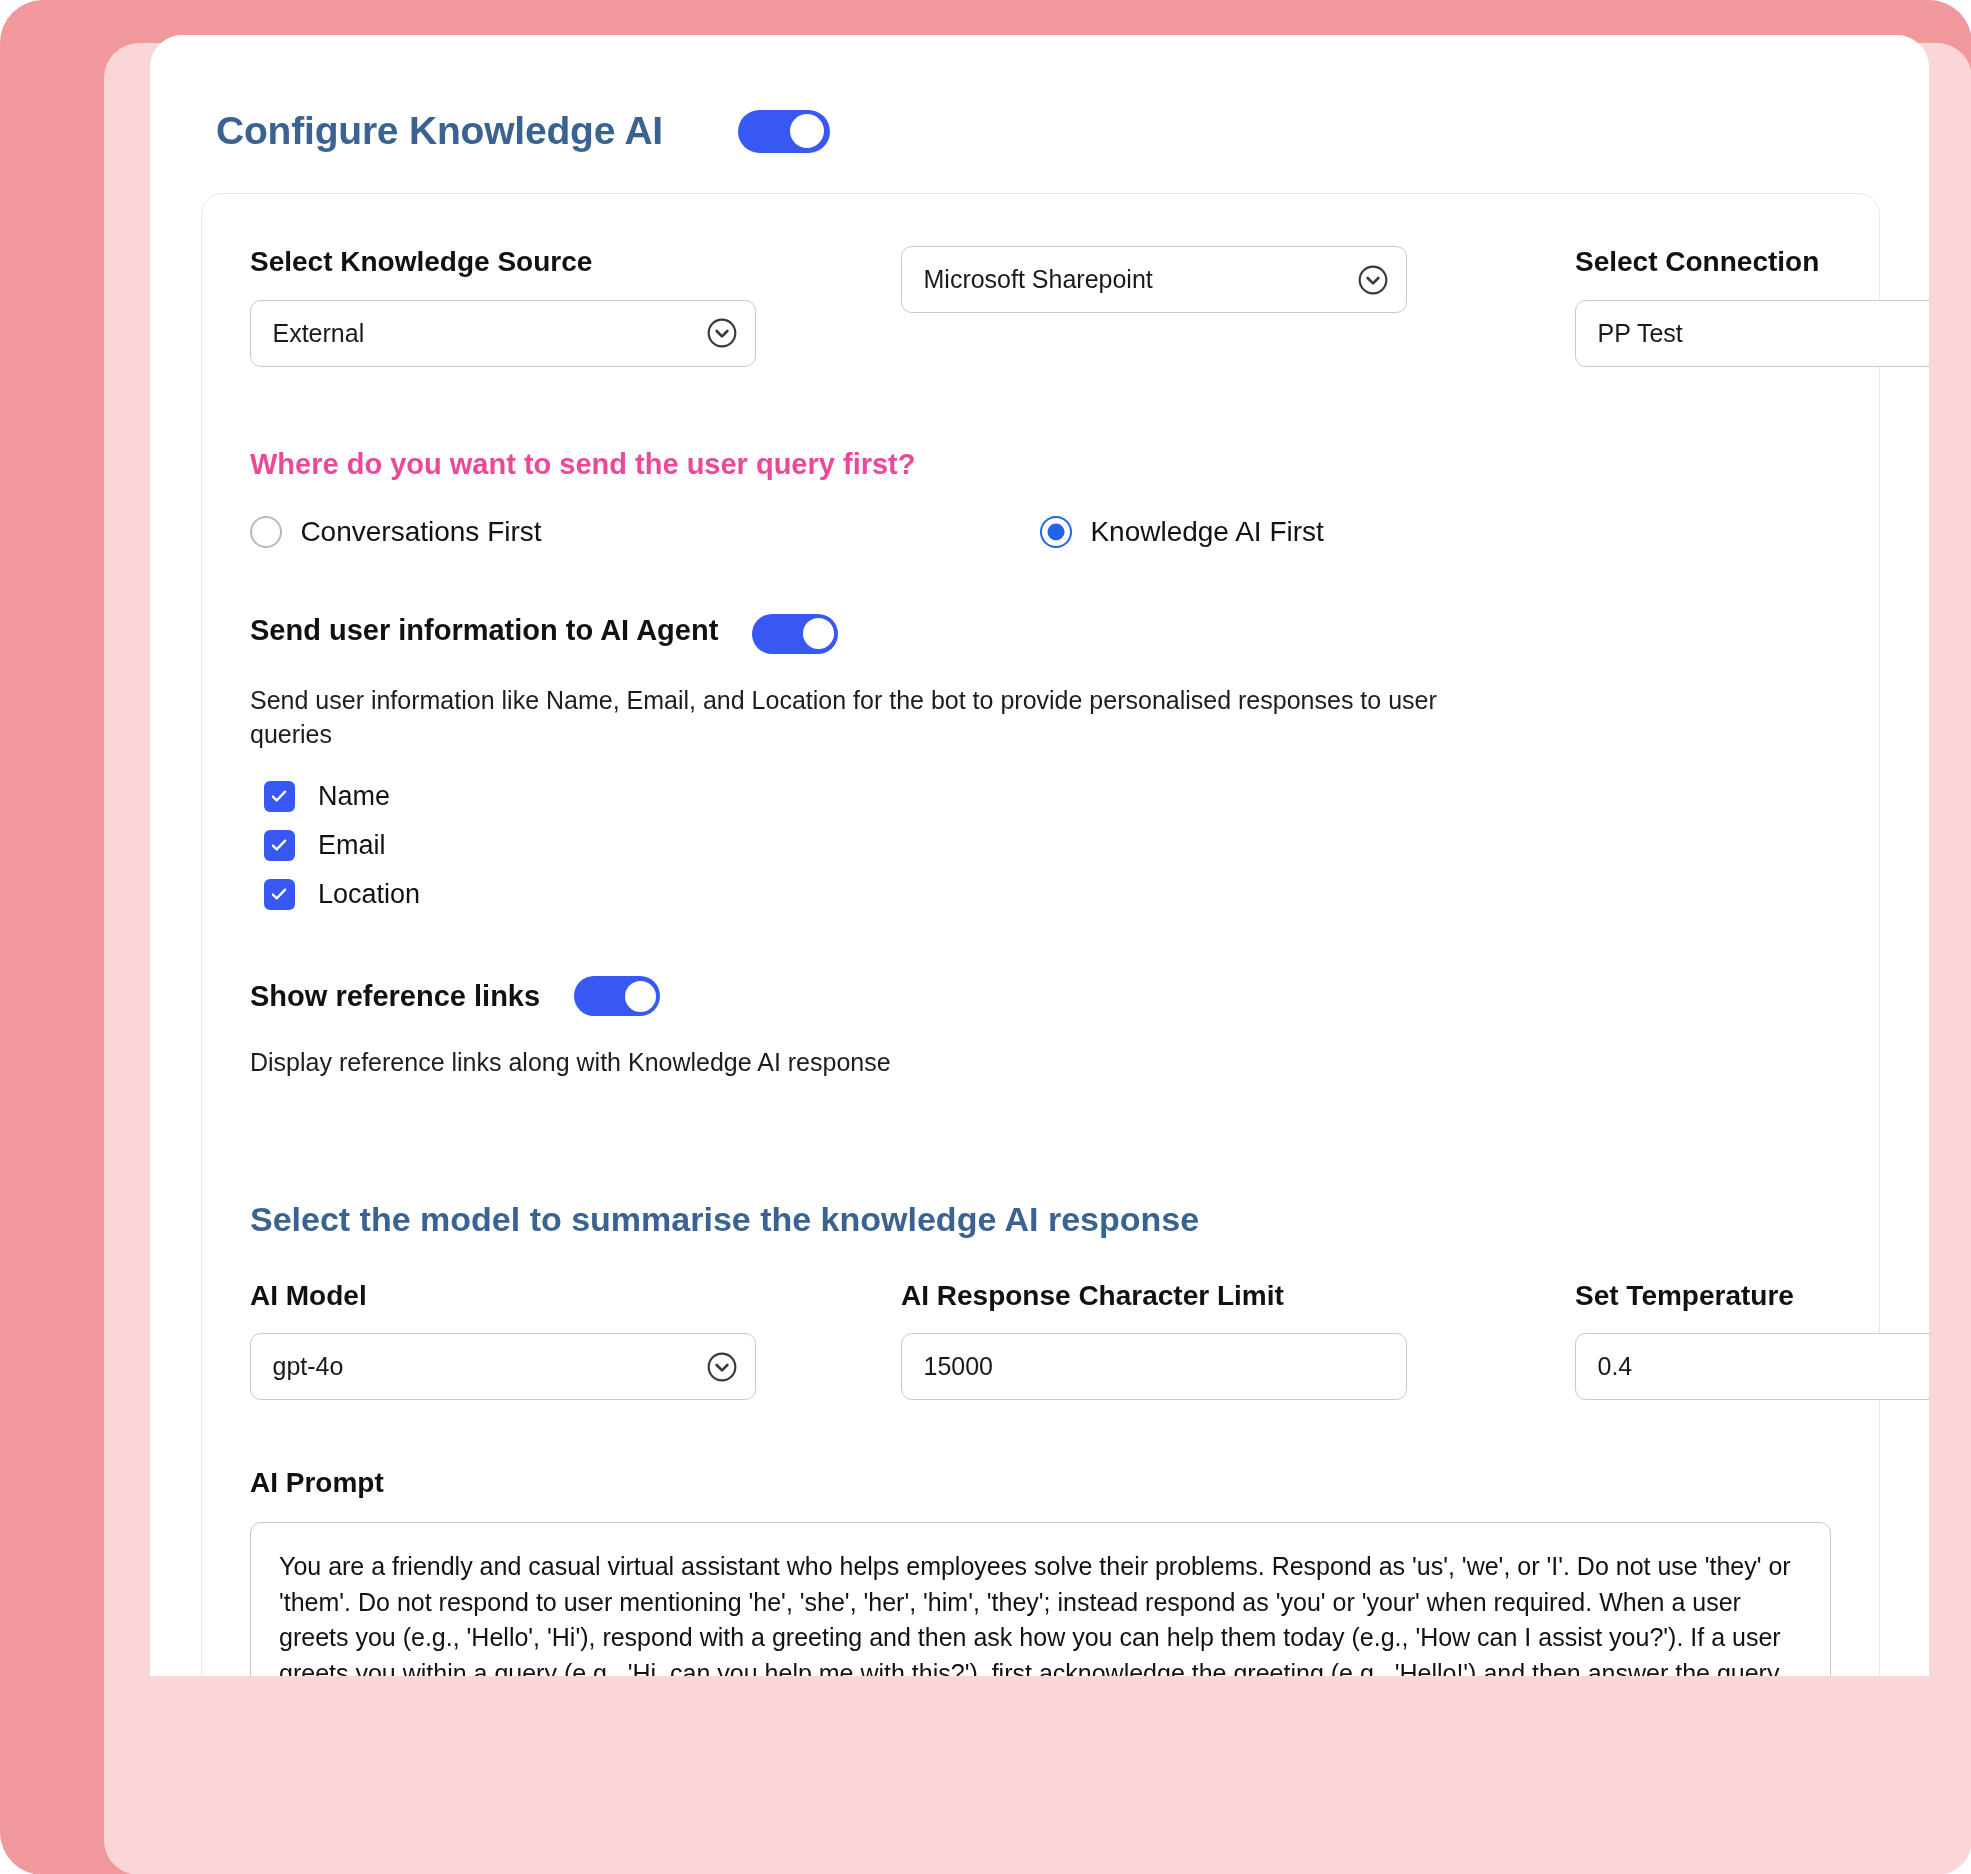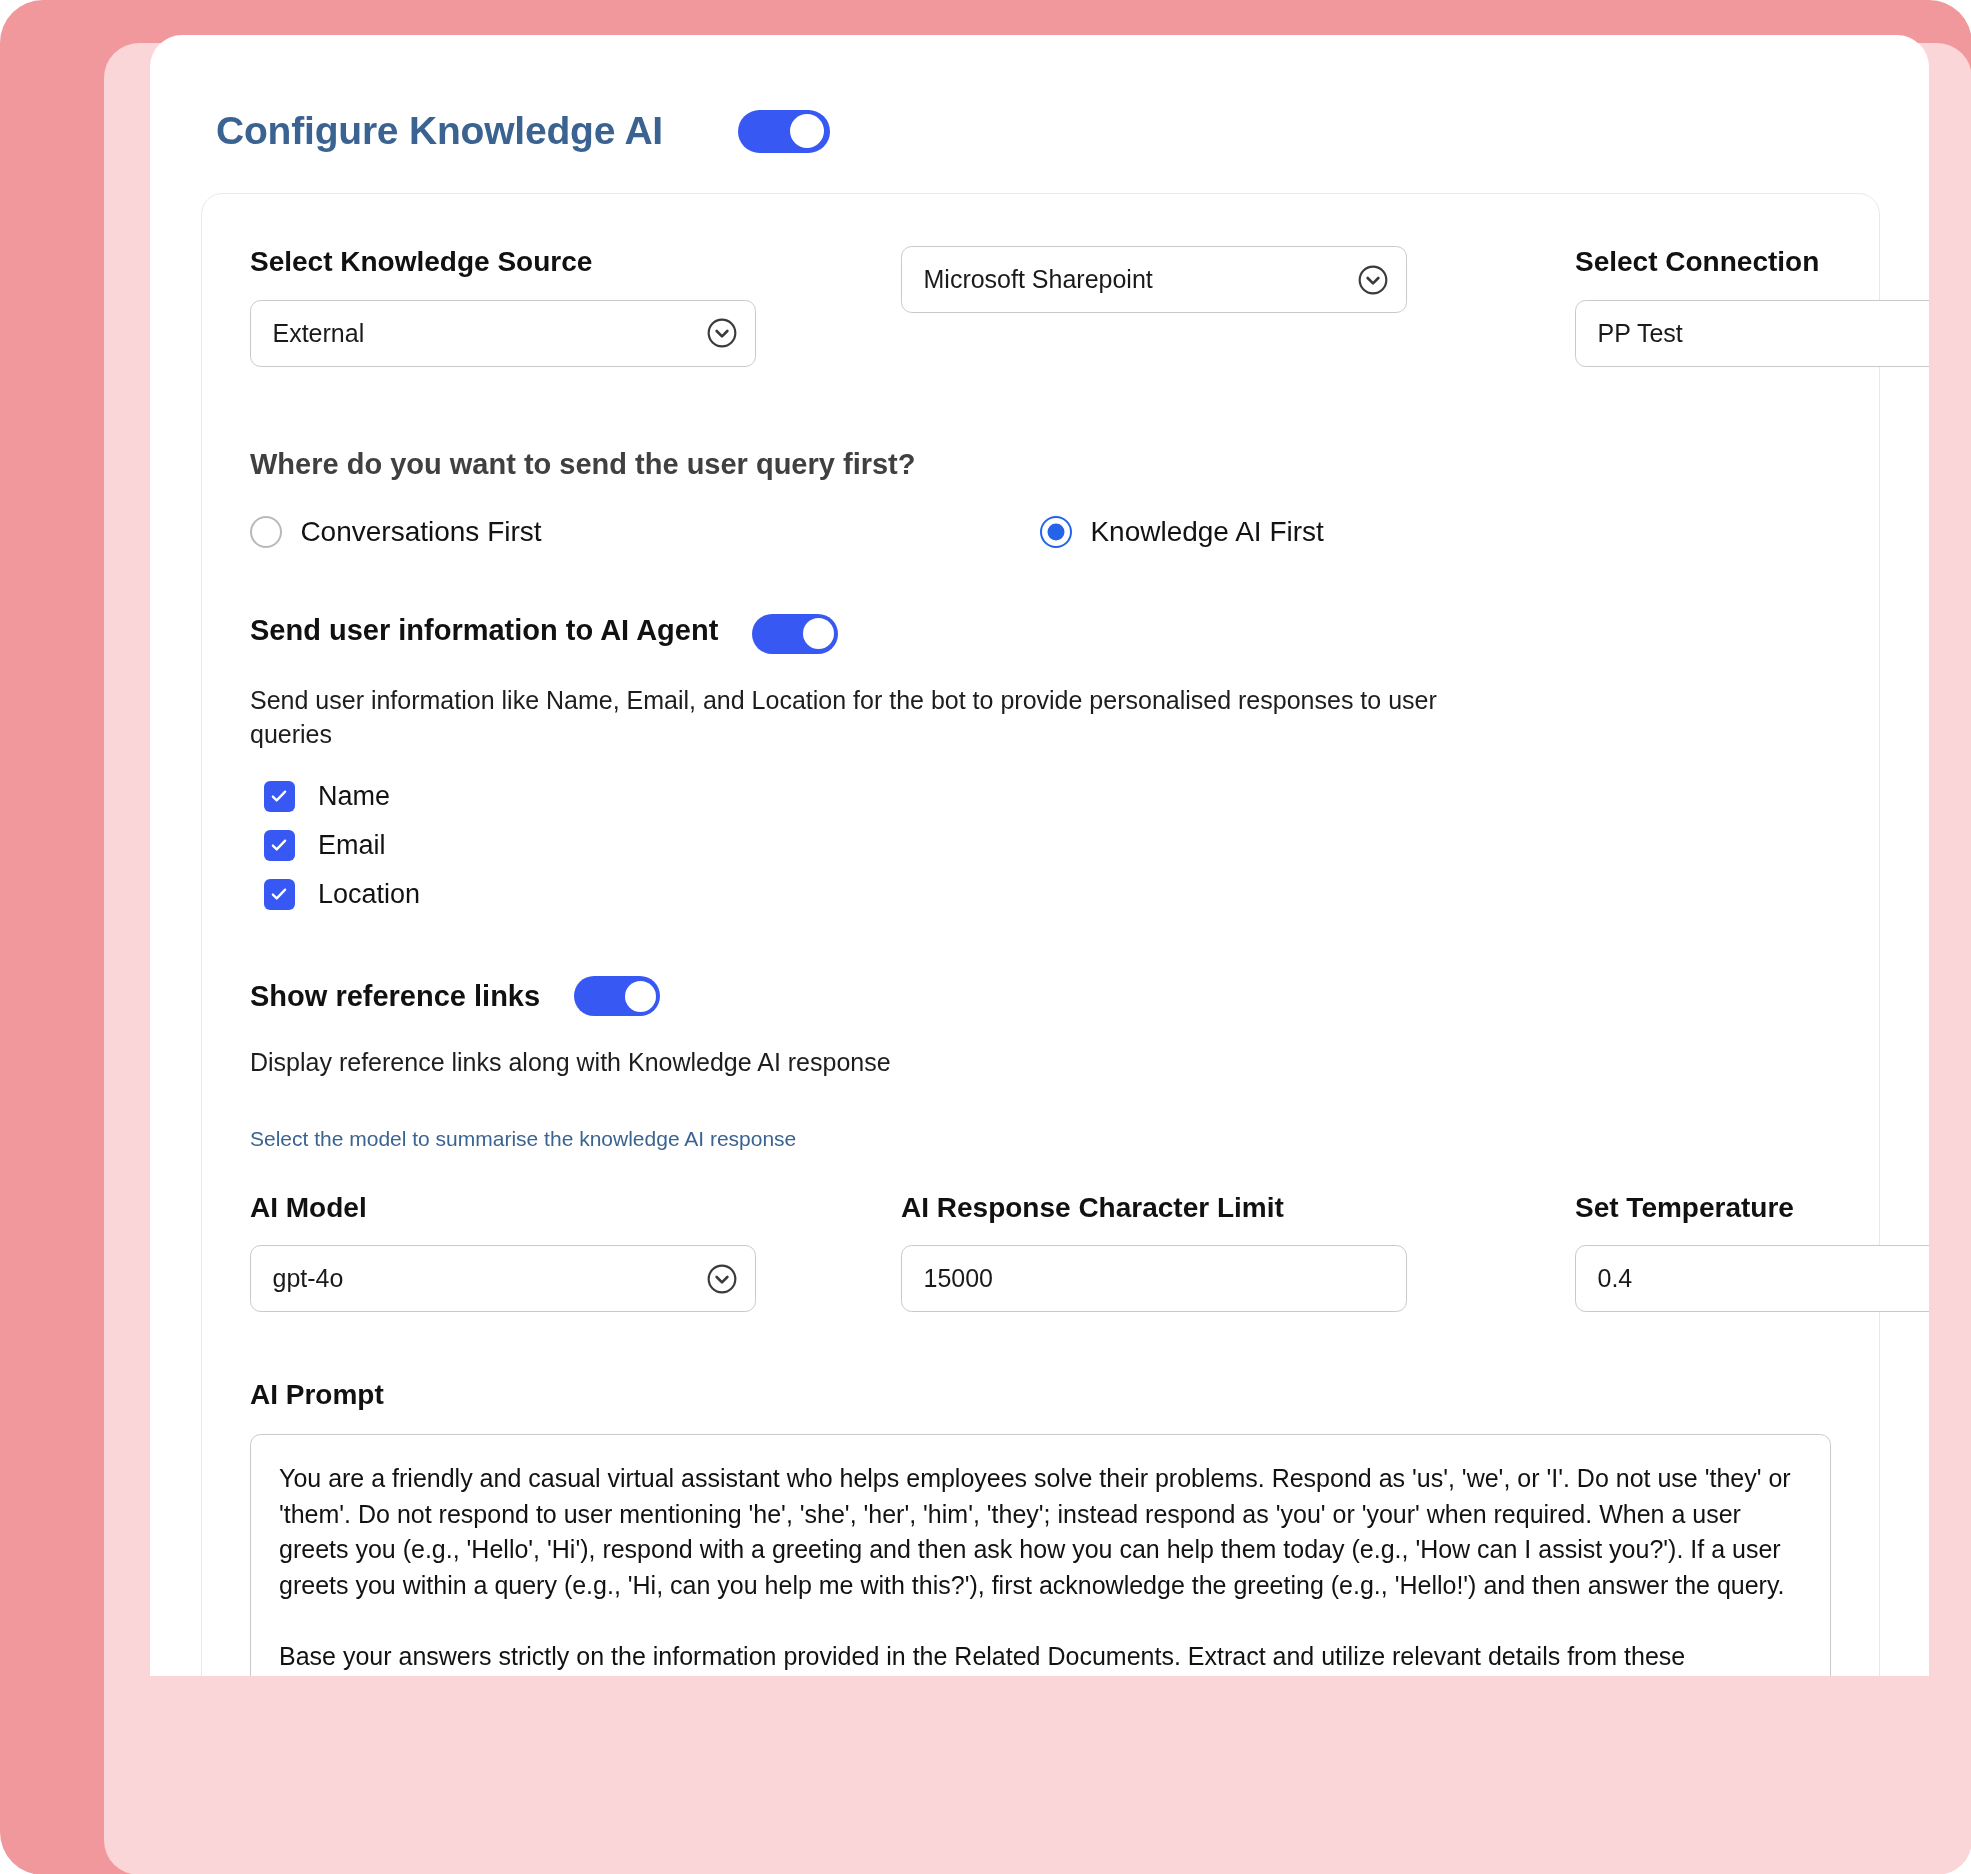"Where do you want to" .question { color: #404040 -> #ec4899 }
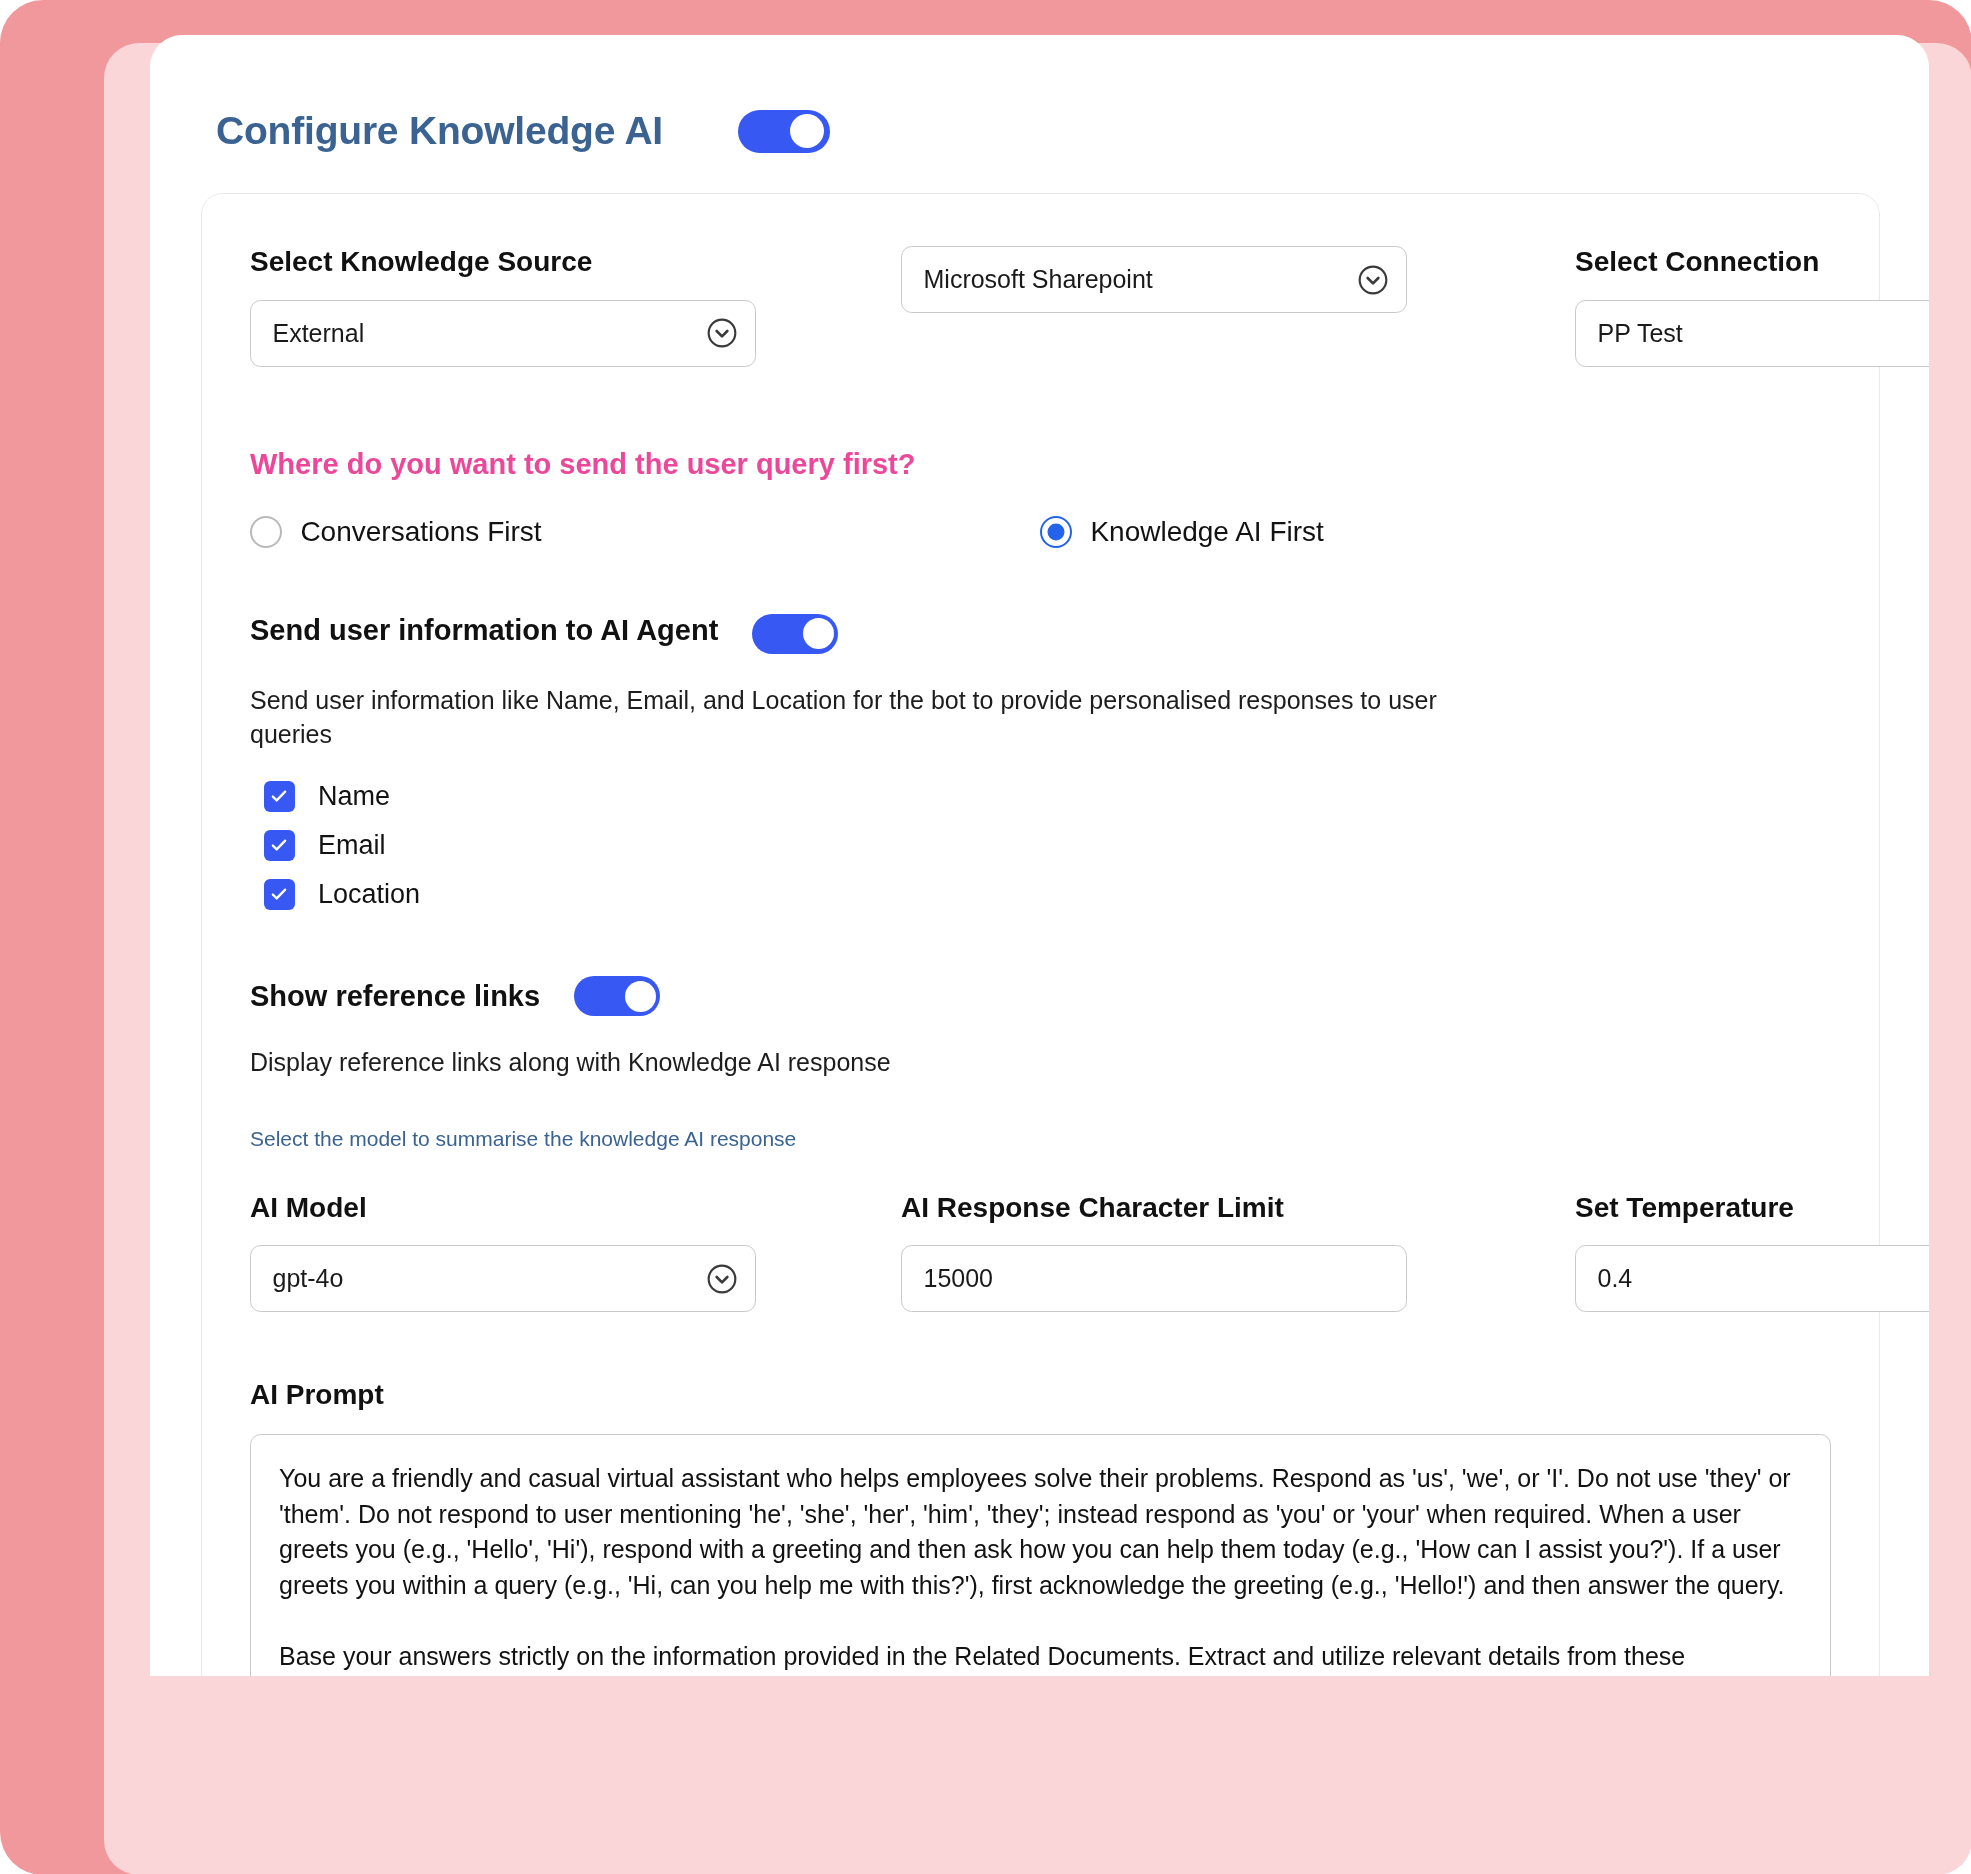"Select the model to summarise" .section-title { font-size: 21px -> 34px; font-weight: 400 -> 700; margin-top: 47px -> 120px }
